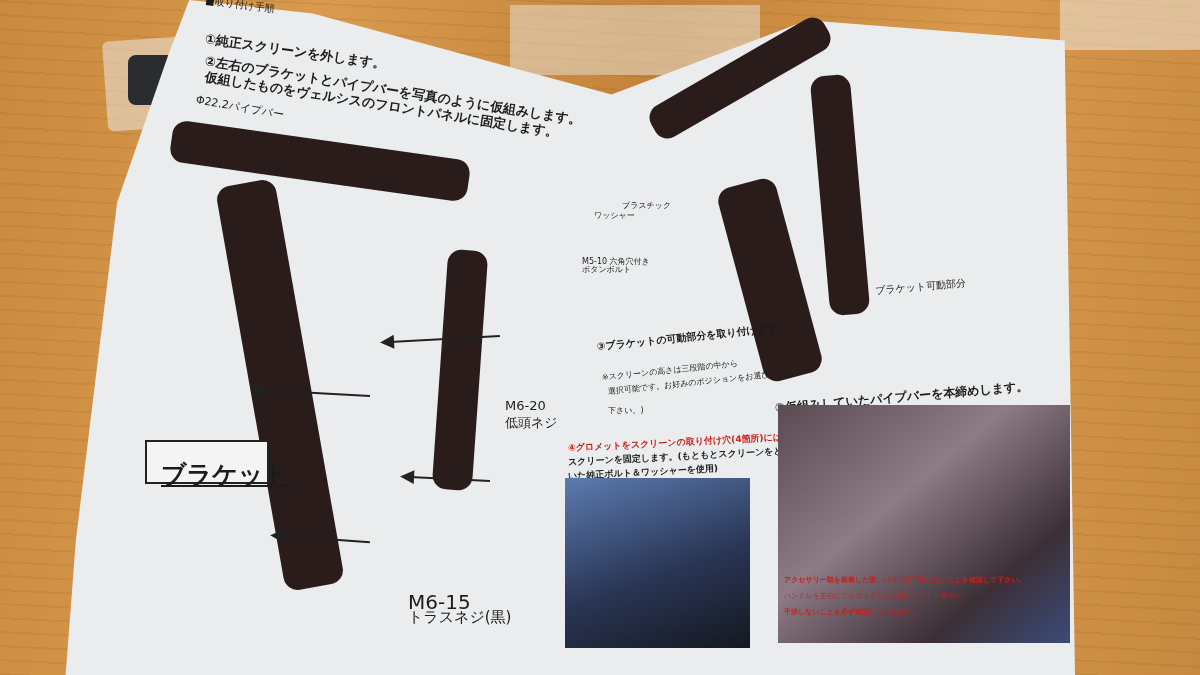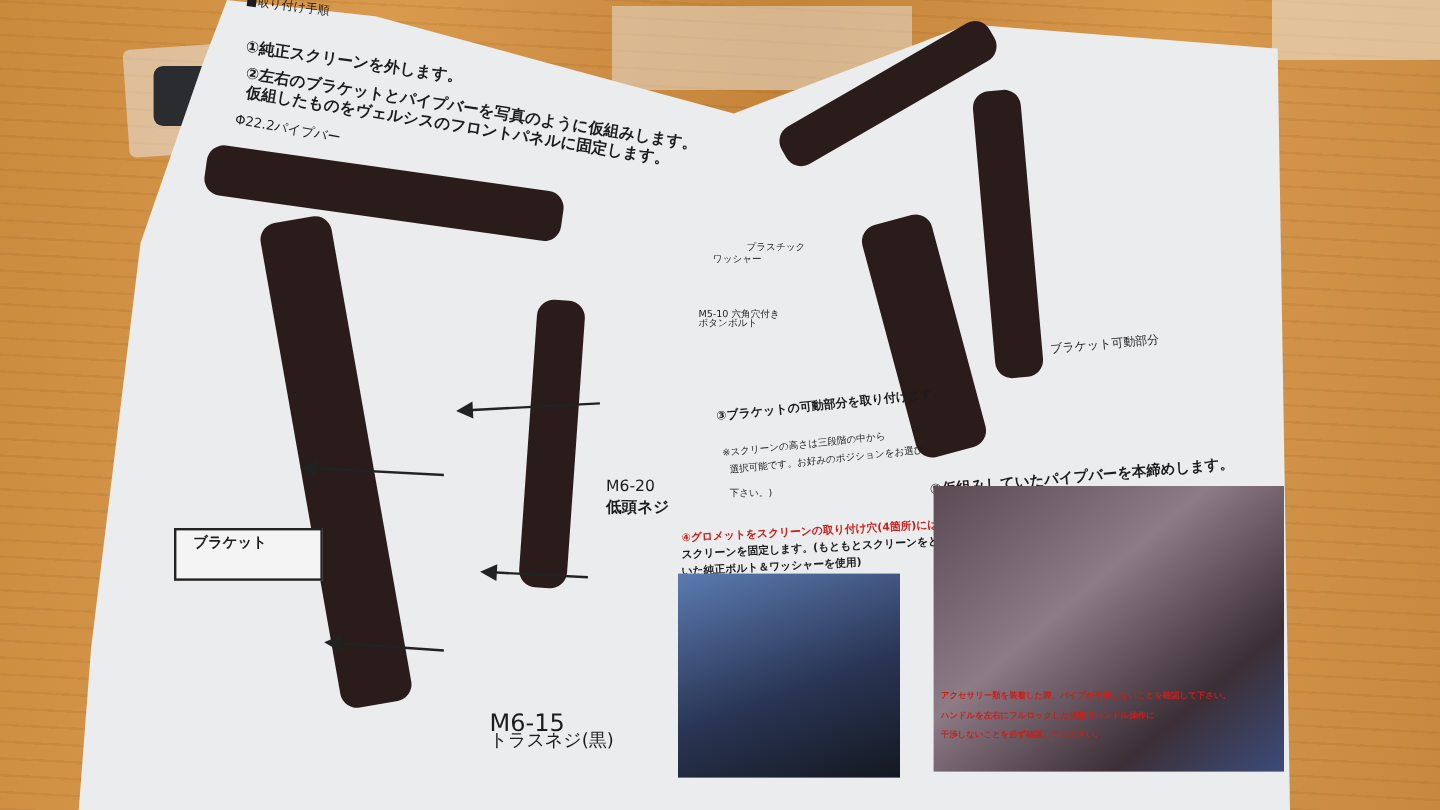"低頭ネジ" div.t { font-weight: bold -> none }
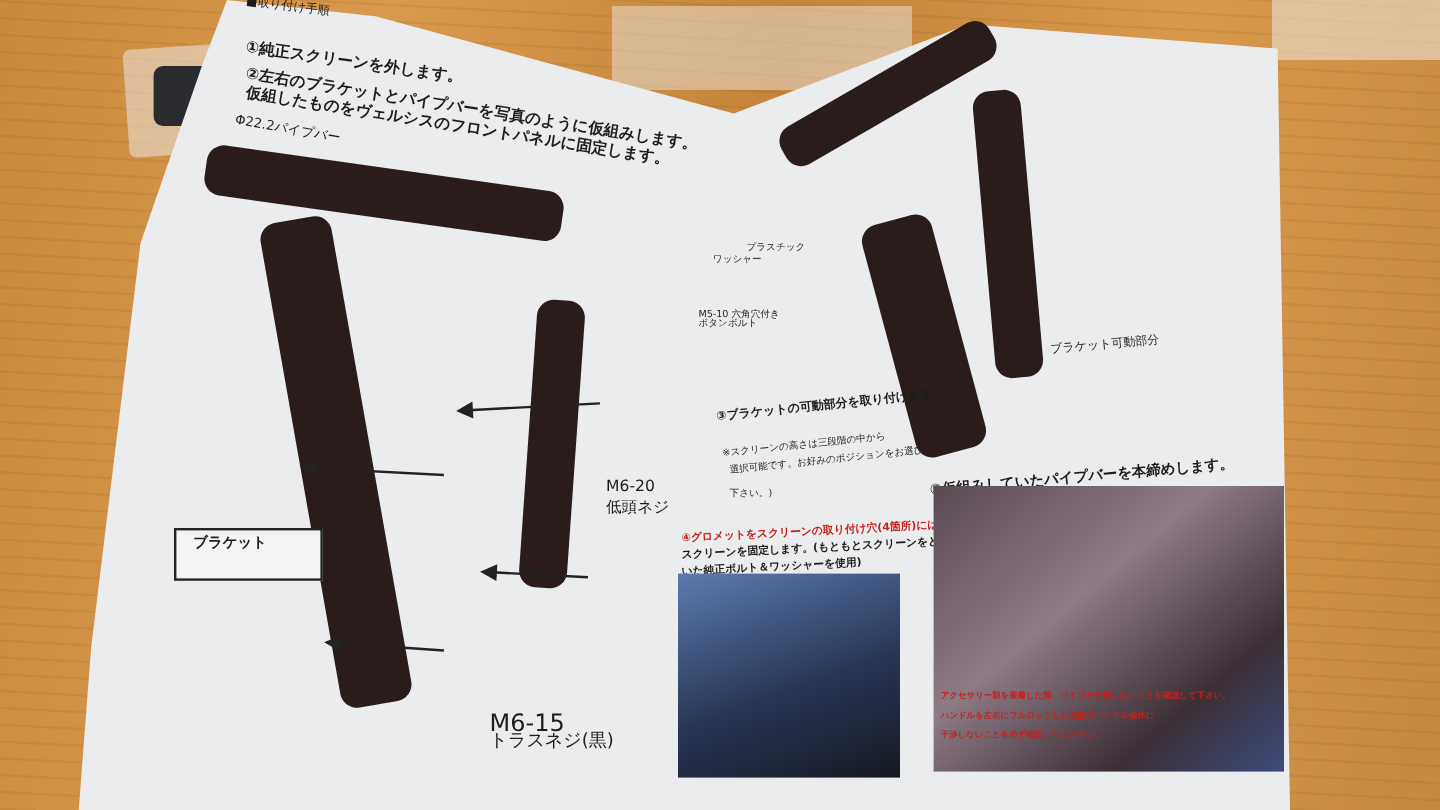"ブラケット" div.t { font-size: 12px -> 25px; text-decoration: none -> underline; top: 2px -> 16px }
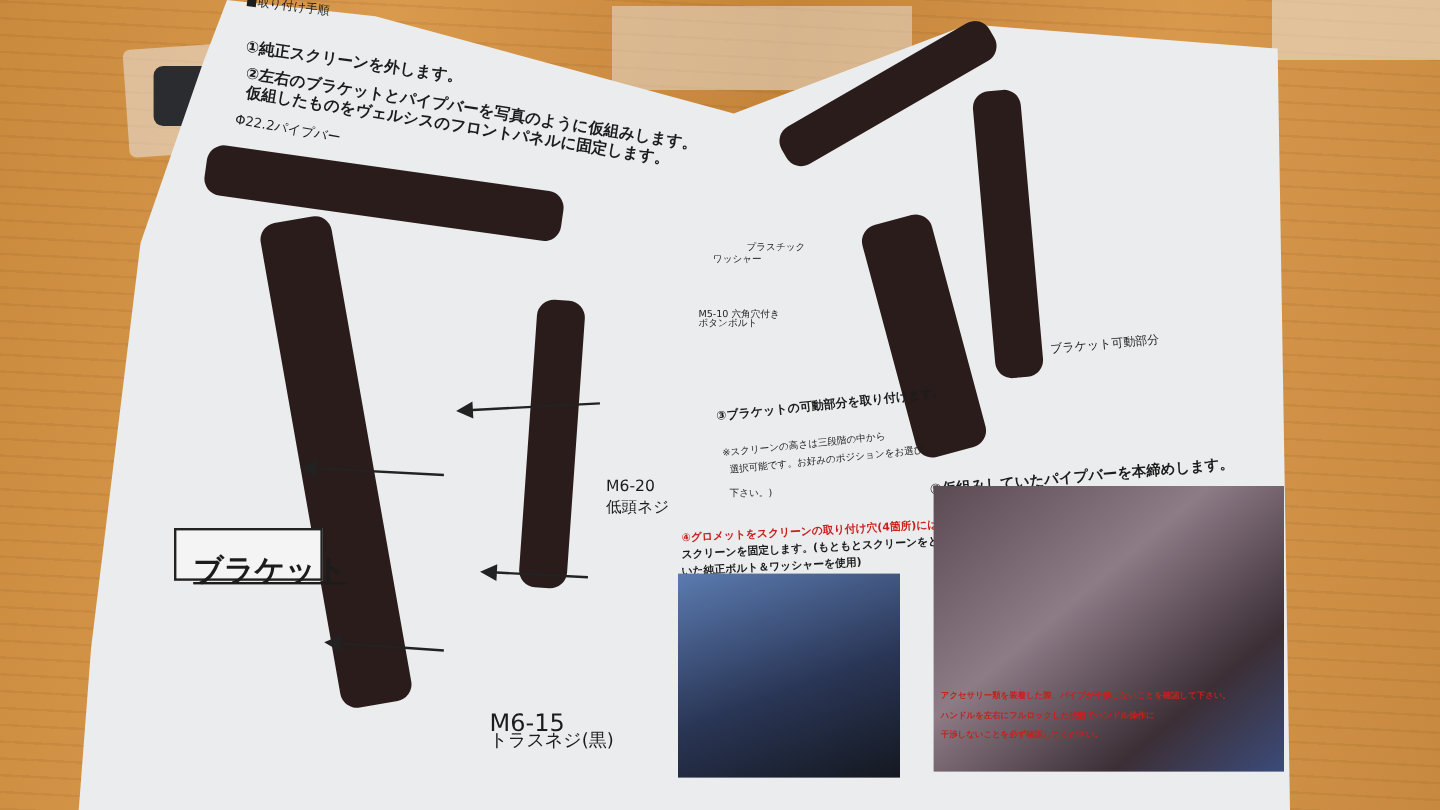"ハンドルを左右にフルロックした状態でハンドル操作に" div.t { font-weight: bold -> normal }
